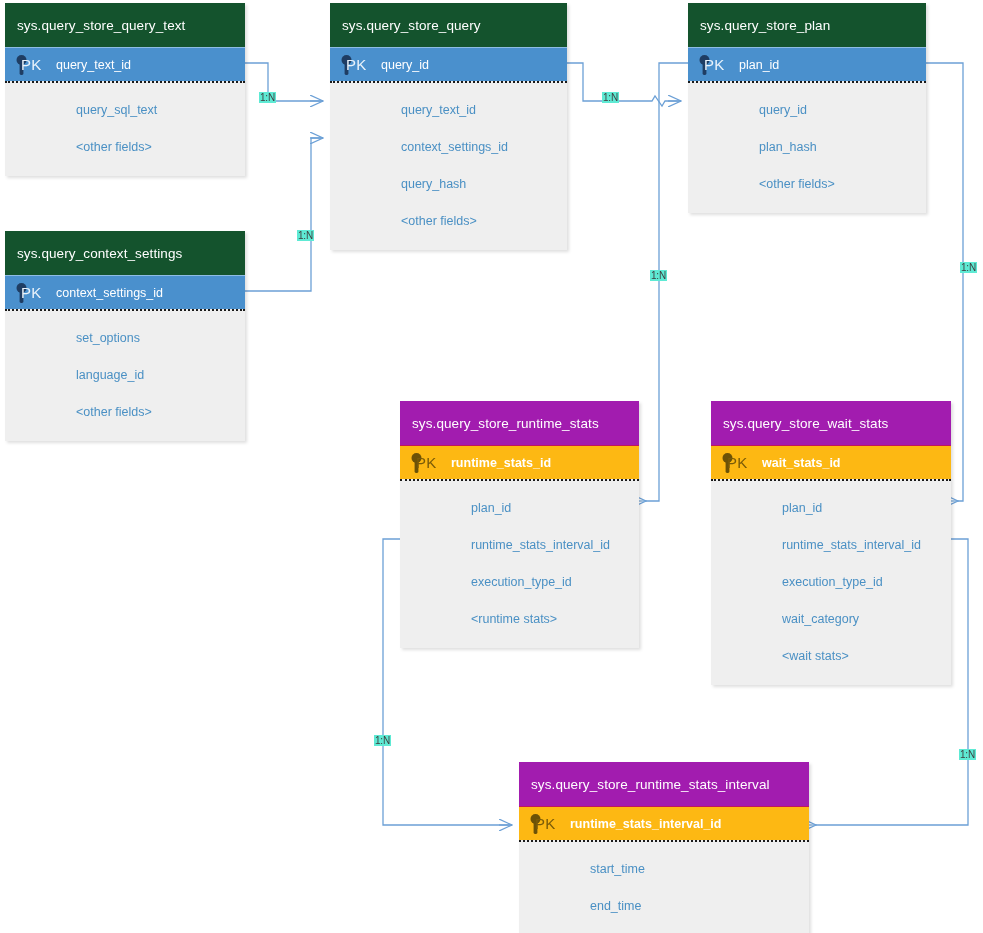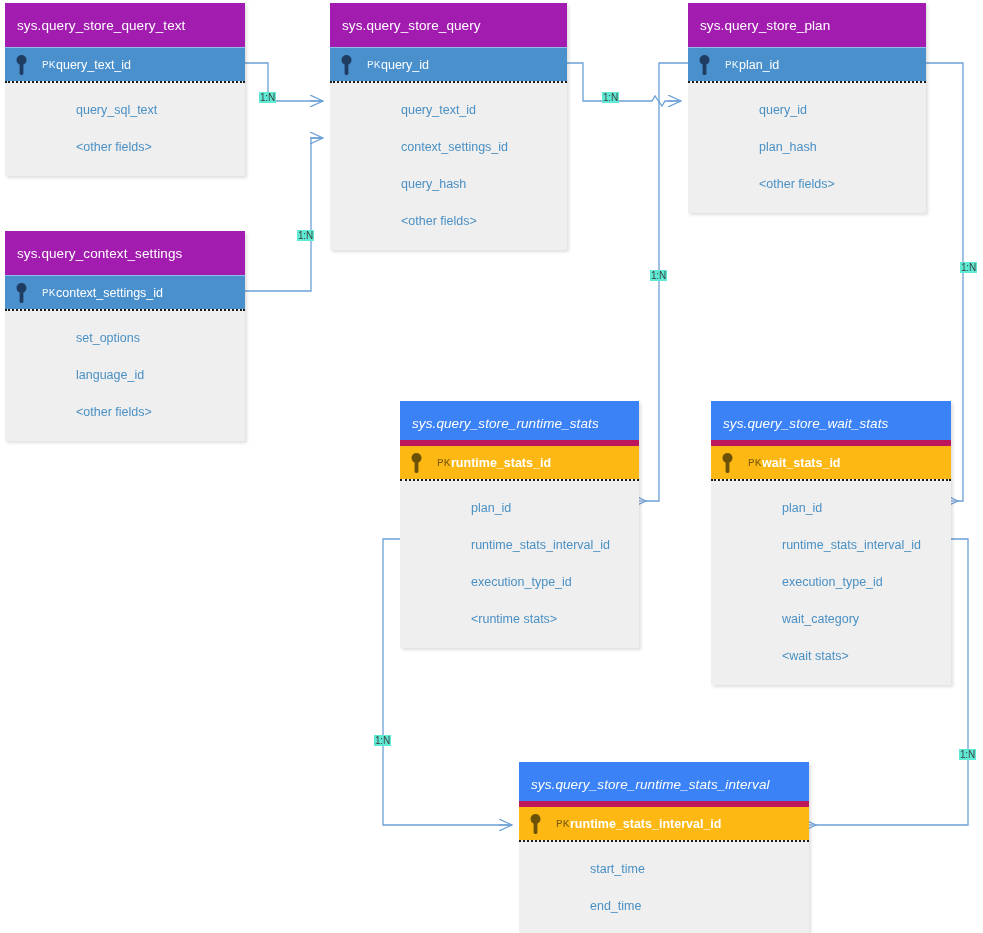"sys.query_store_query_text" .theme-blue .title { background: #a21caf -> #14532d }
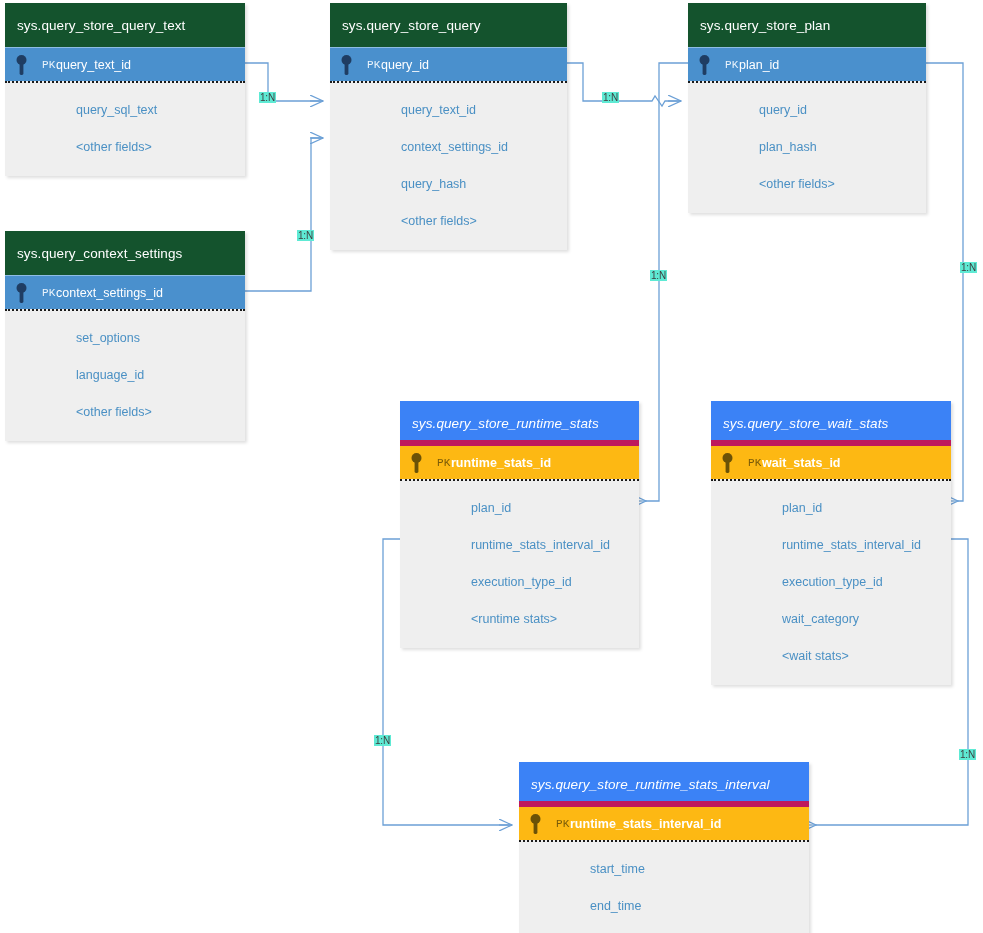"PK" .entity .pkrow .pktag { font-family: Liberation Mono, monospace -> none; font-size: 11px -> 15px; left: 37px -> 16px }
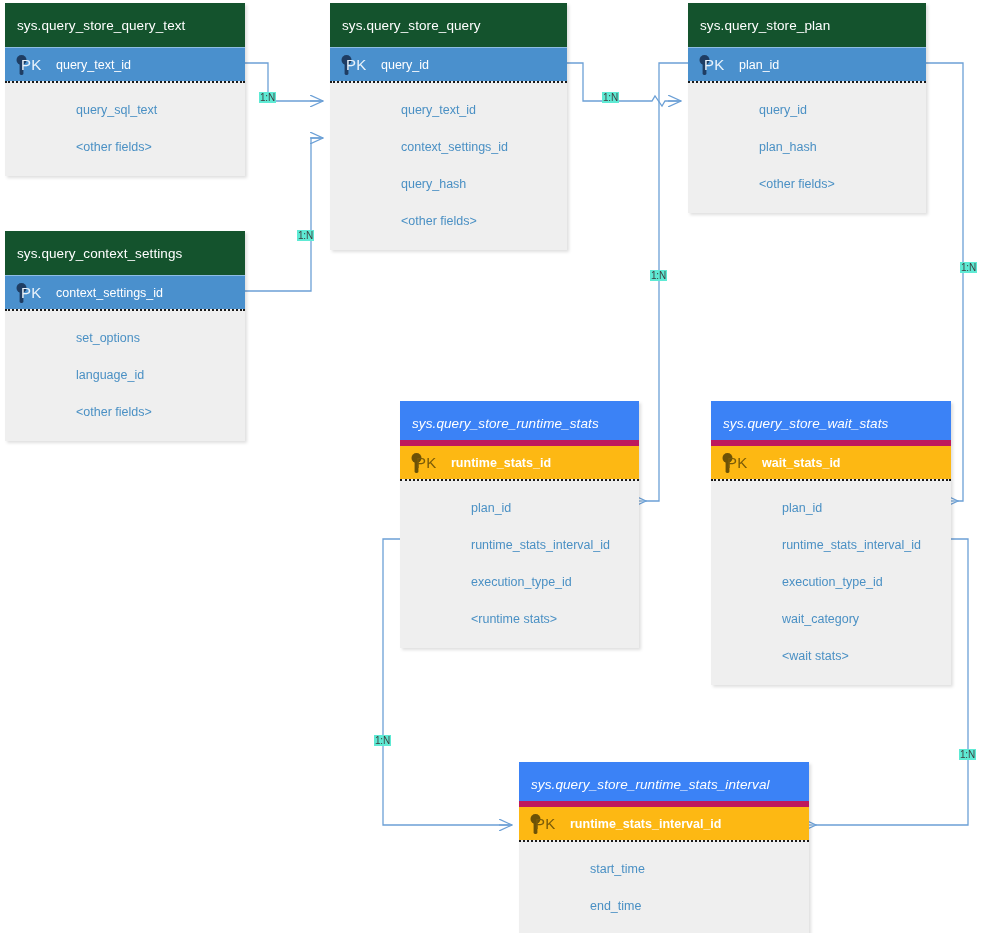"sys.query_store_runtime_stats" .theme-orange .title { background: #3b82f6 -> #a21caf; border-bottom: 6px solid #be185d -> 1px solid #be185d; font-style: italic -> none }
